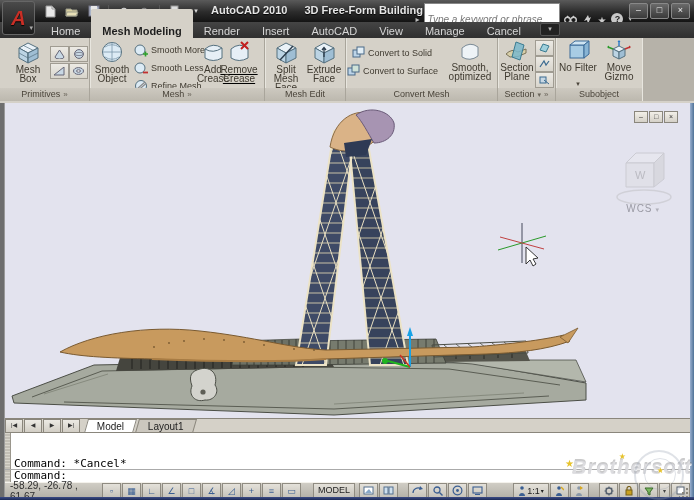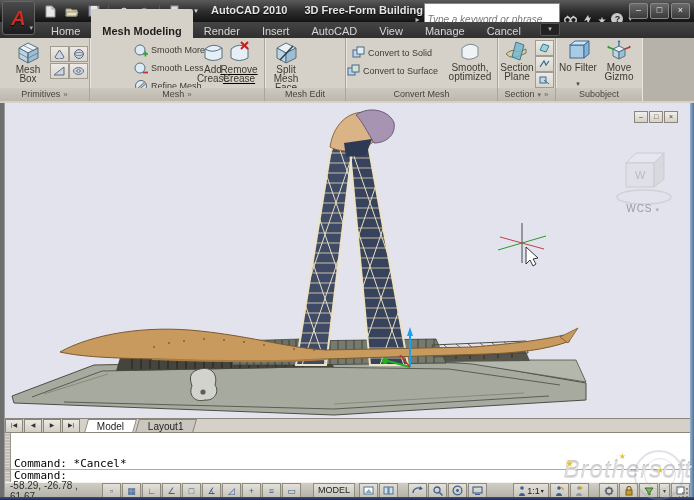"Smooth Object" div.bigbtn { html: none -> <div> <svg> <circle></circle> <path></path> </svg> <span>Smooth Object</span> </div> }
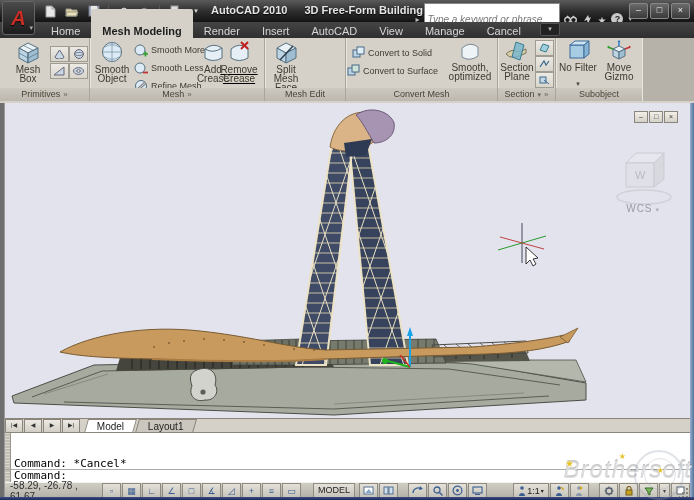"Extrude Face" div.bigbtn { html: none -> <div> <svg> <polygon></polygon> <polygon></polygon> <polygon></polygon> <path></path> </svg> <span>Extrude Face</span> </div> }
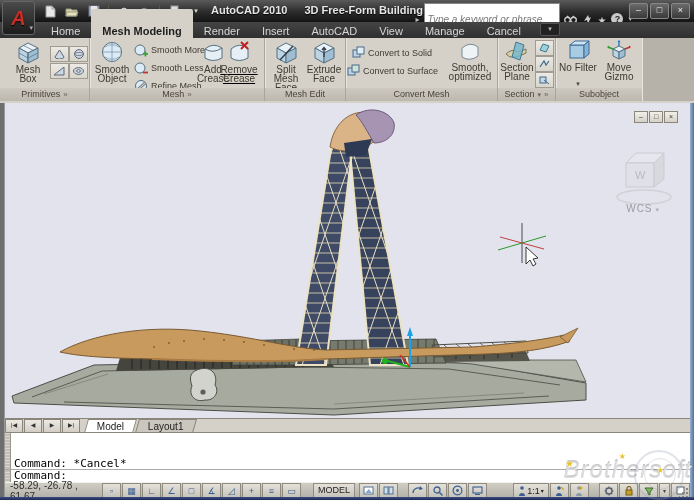"Brothersoft" .wm-text { font-size: 24px -> 20px; font-weight: normal -> bold }
